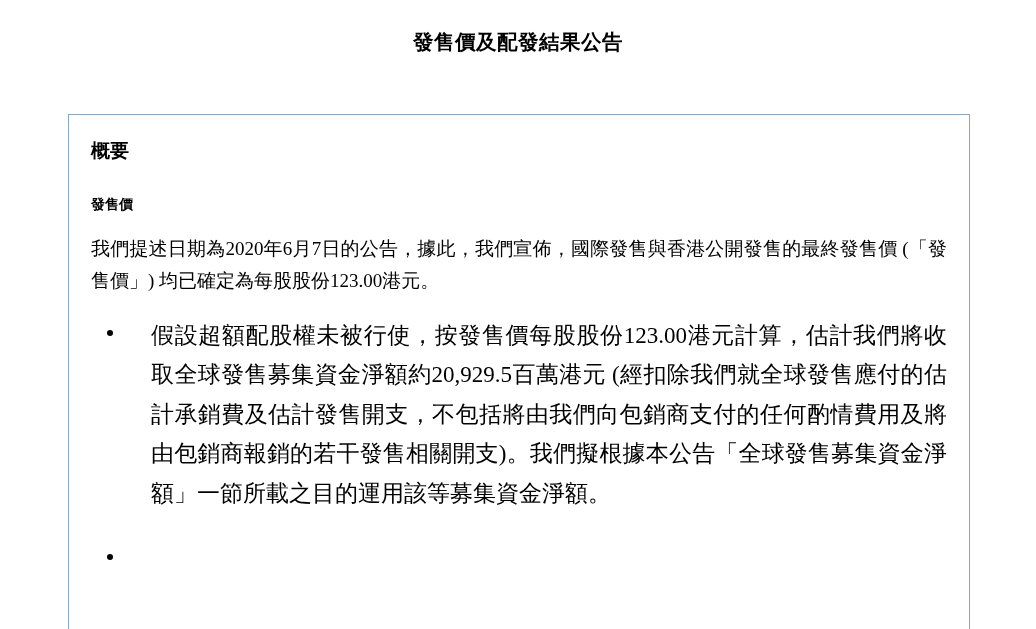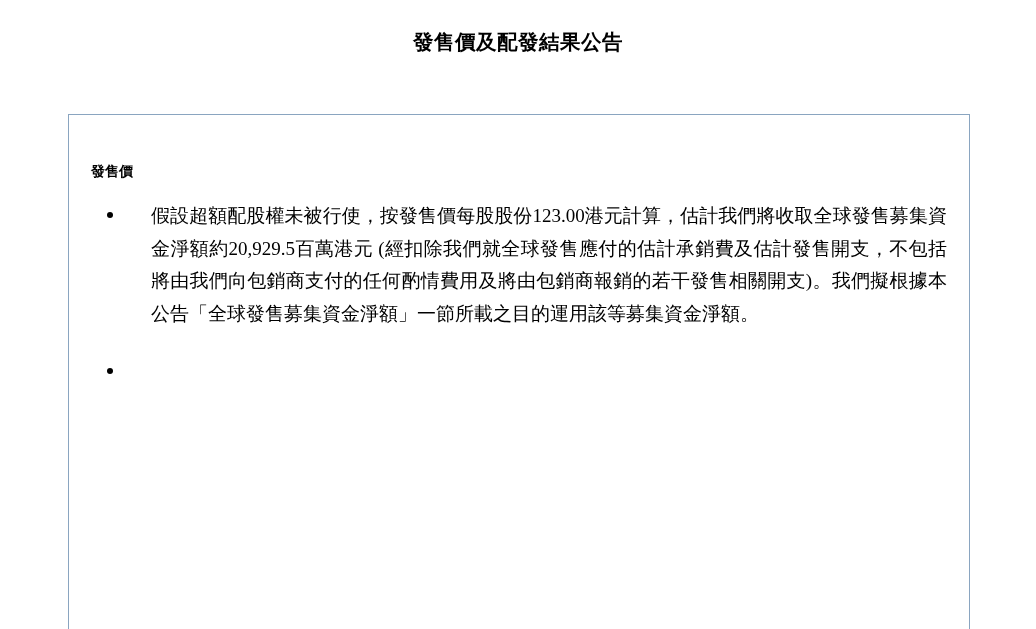"概要" div.h-summary { html: none -> <div>概要</div> }
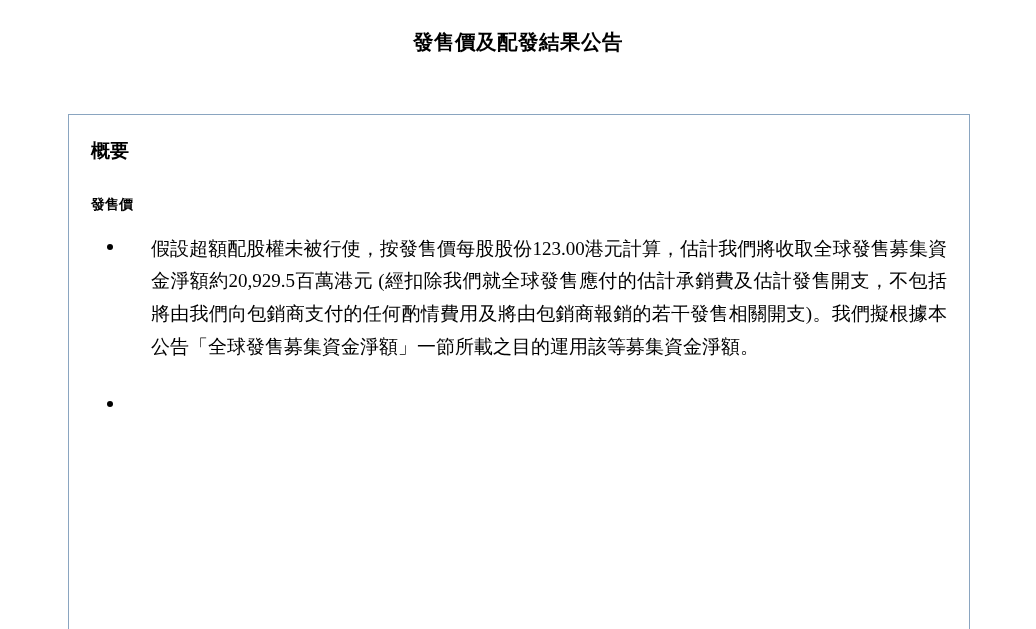"我們提述日期為2020年6月7日的公告，據此，我們宣佈，國際發售與香港公開發售的" p.para { html: none -> <p>我們提述日期為2020年6月7日的公告，據此，我們宣佈，國際發售與香港公開發售的最終發售價 (「發售價」) 均已確定為每股股份123.00港元。</p> }
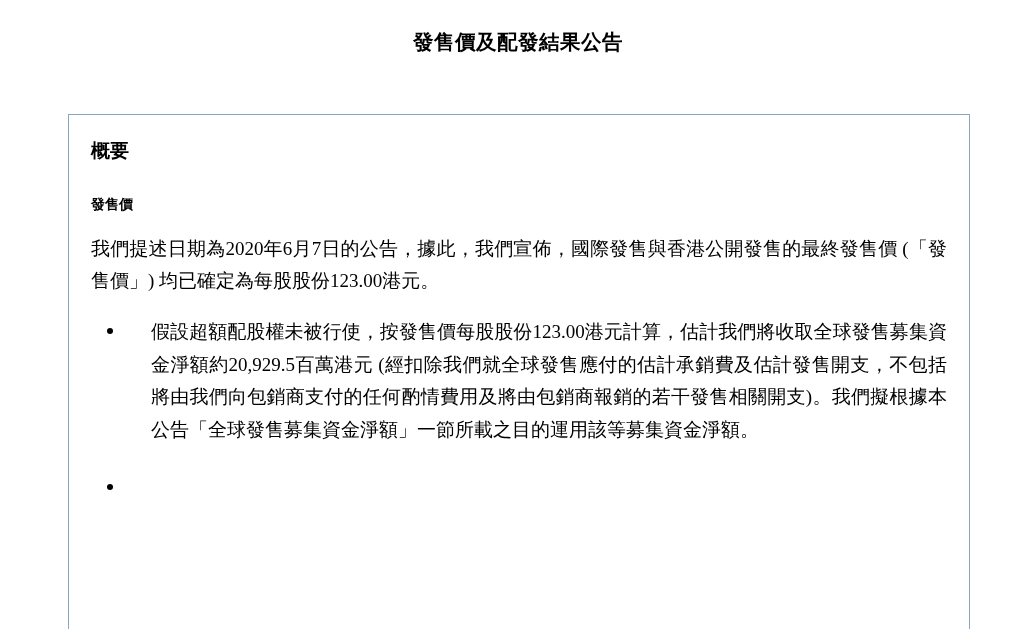"假設超額配股權未被行使，按發售價每股股份123.00港元計算，估計我們將收取全球" .bullets li { font-size: 19px -> 23px }
